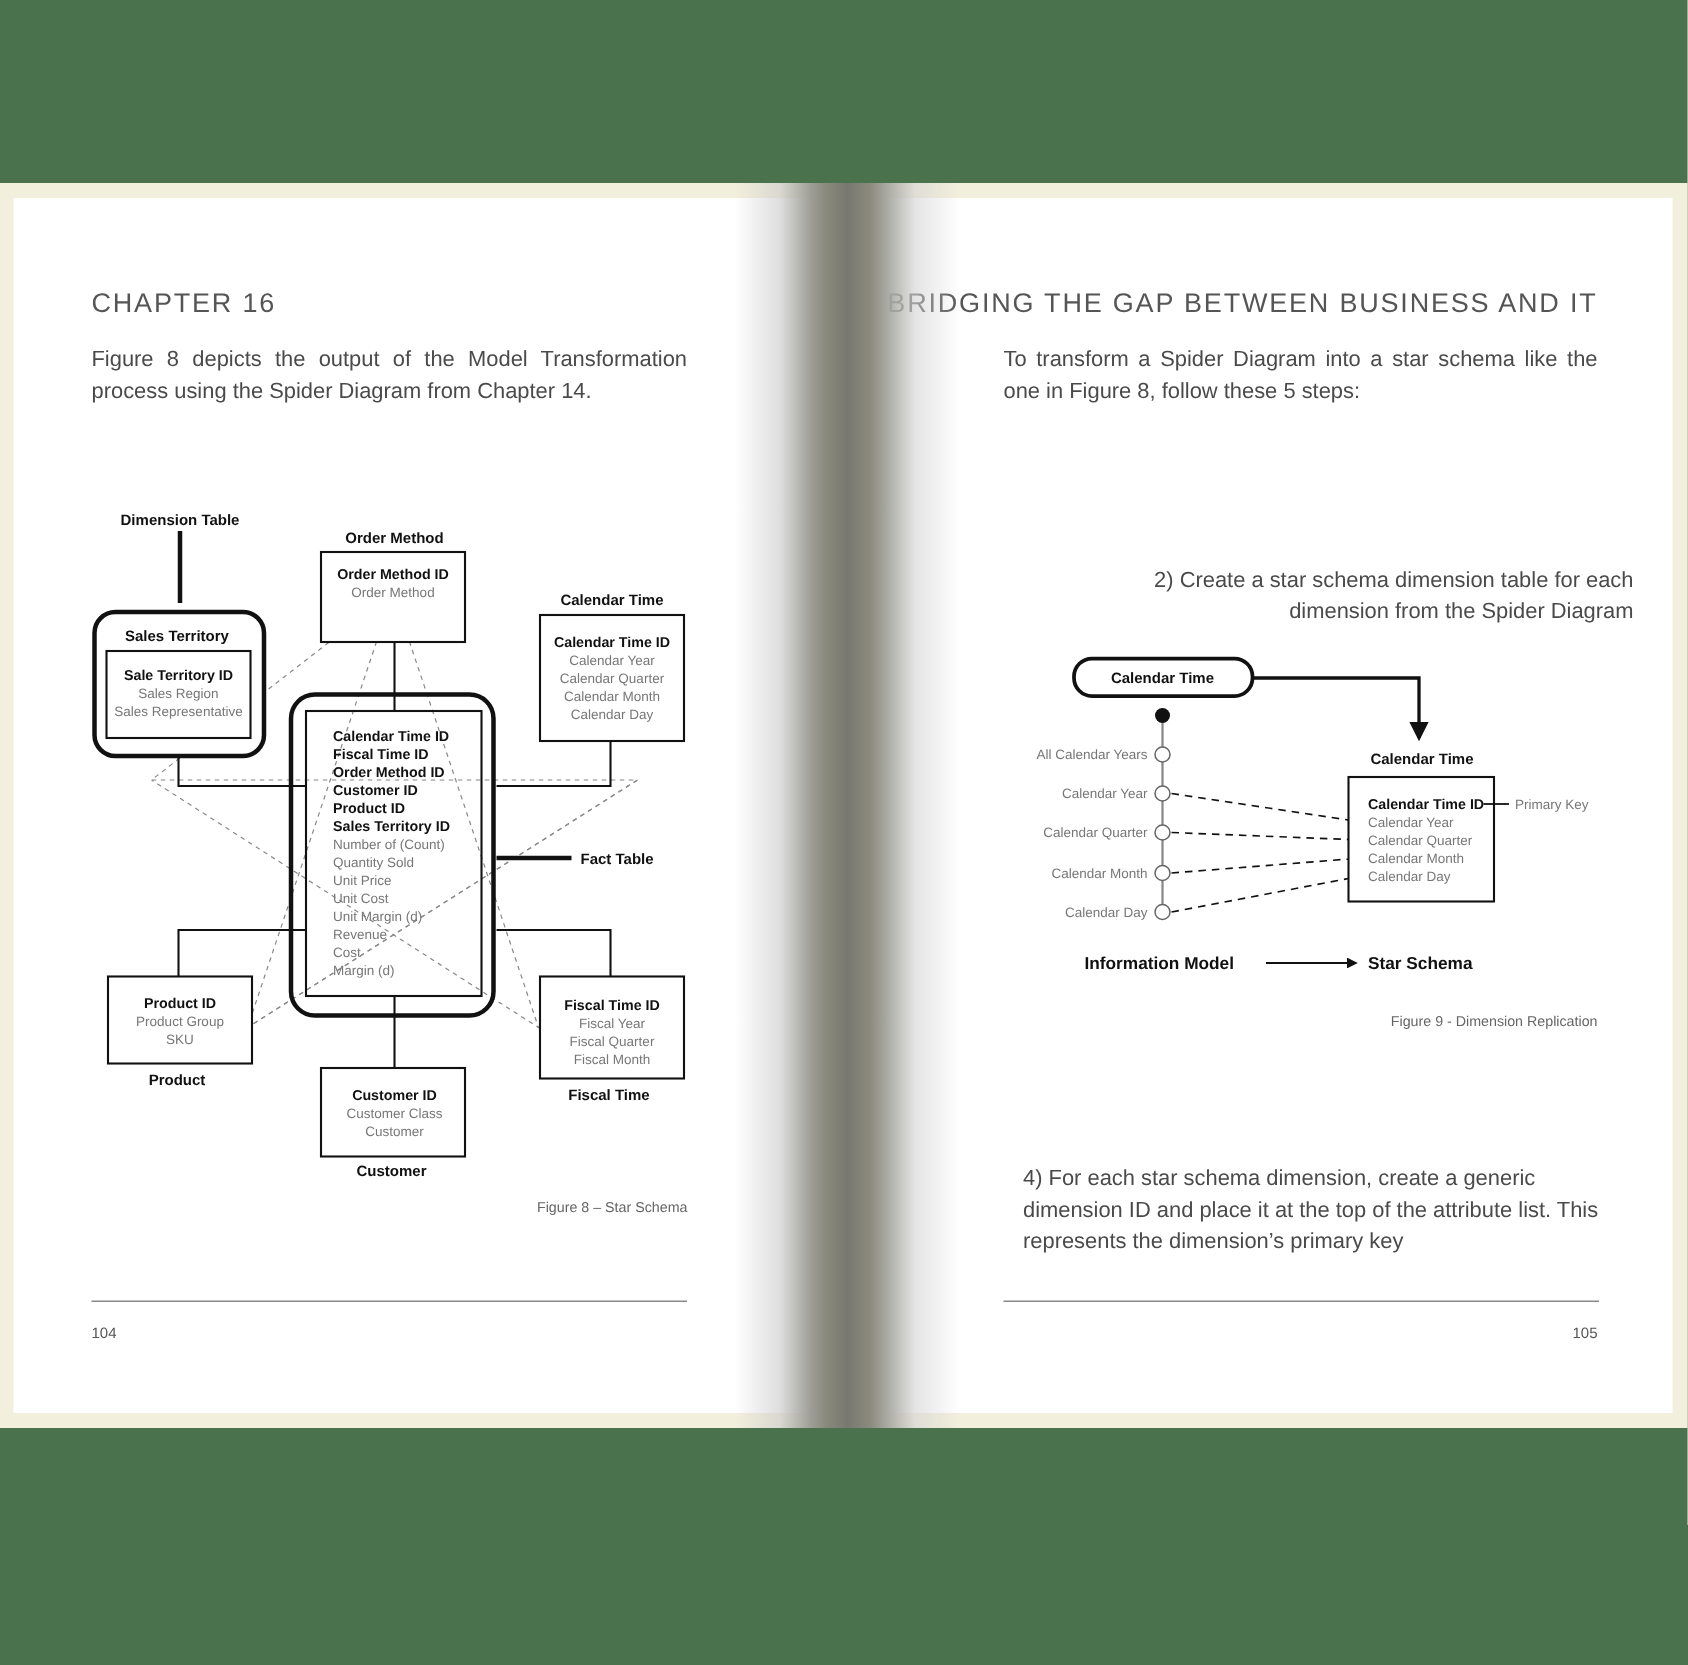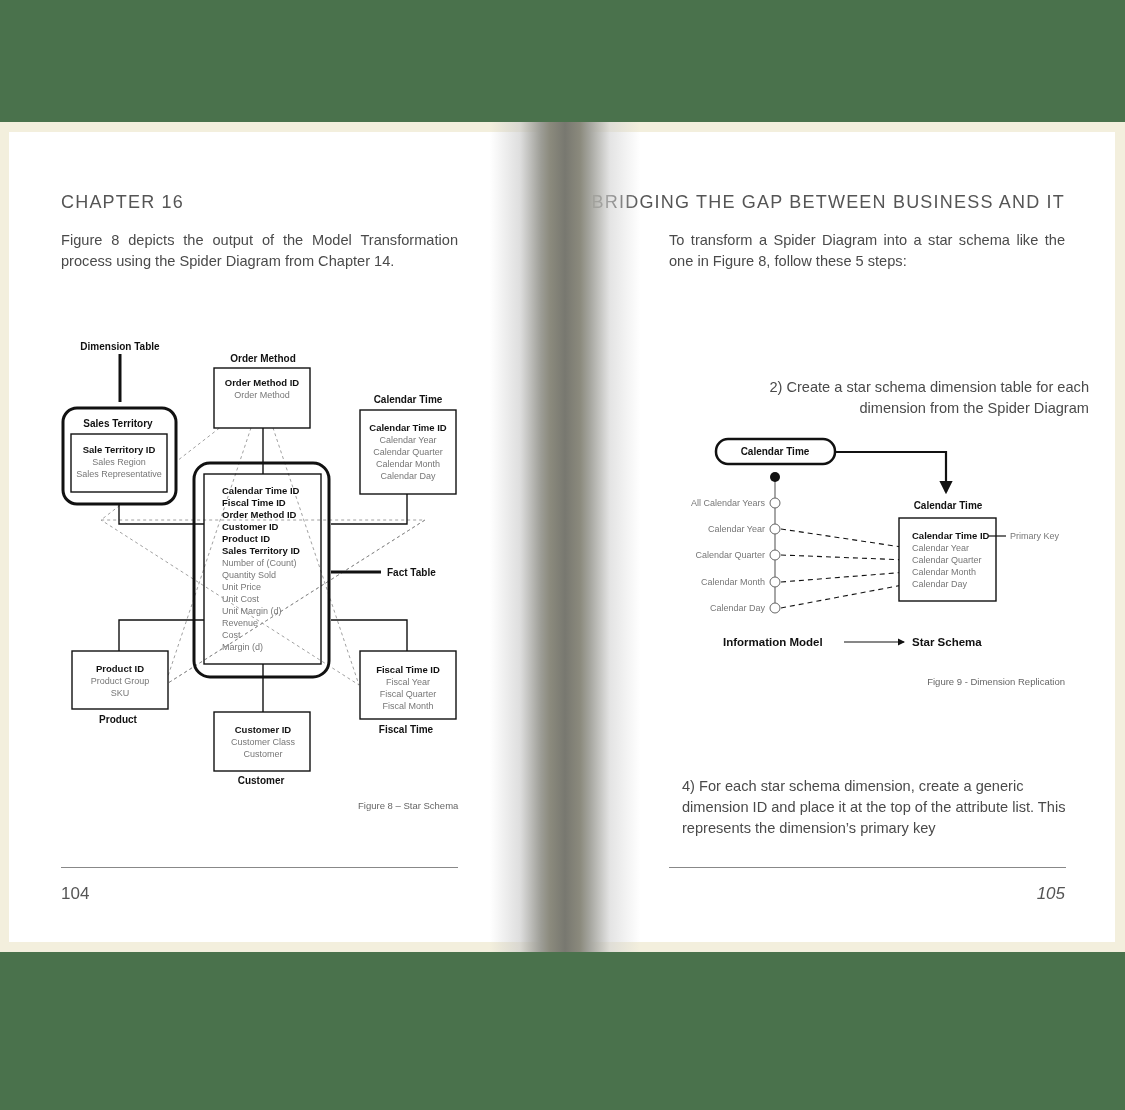"104" .folio { font-size: 17px -> 10px }
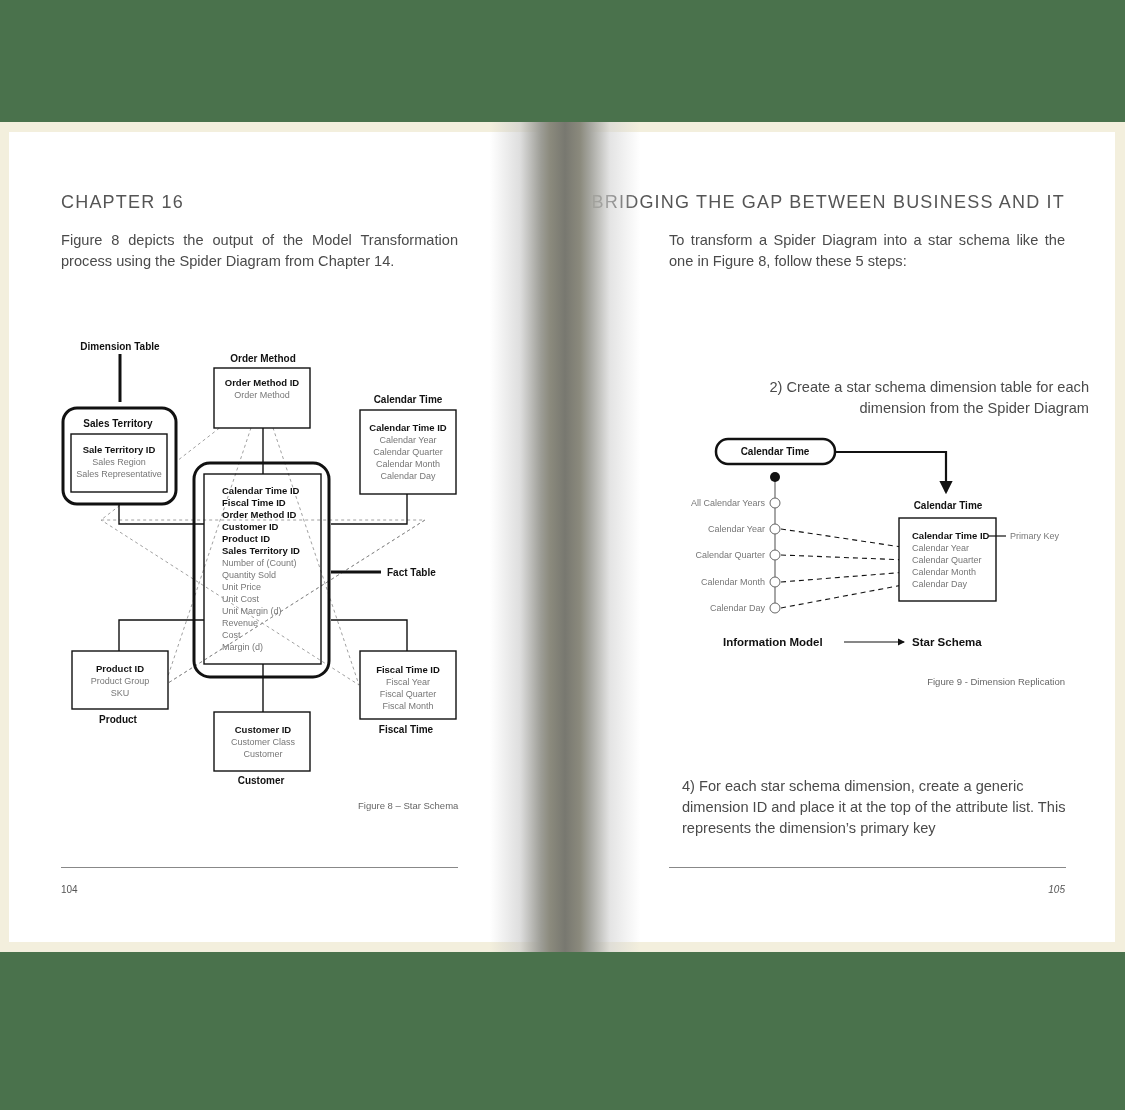"105" div.folio { font-style: italic -> none }
